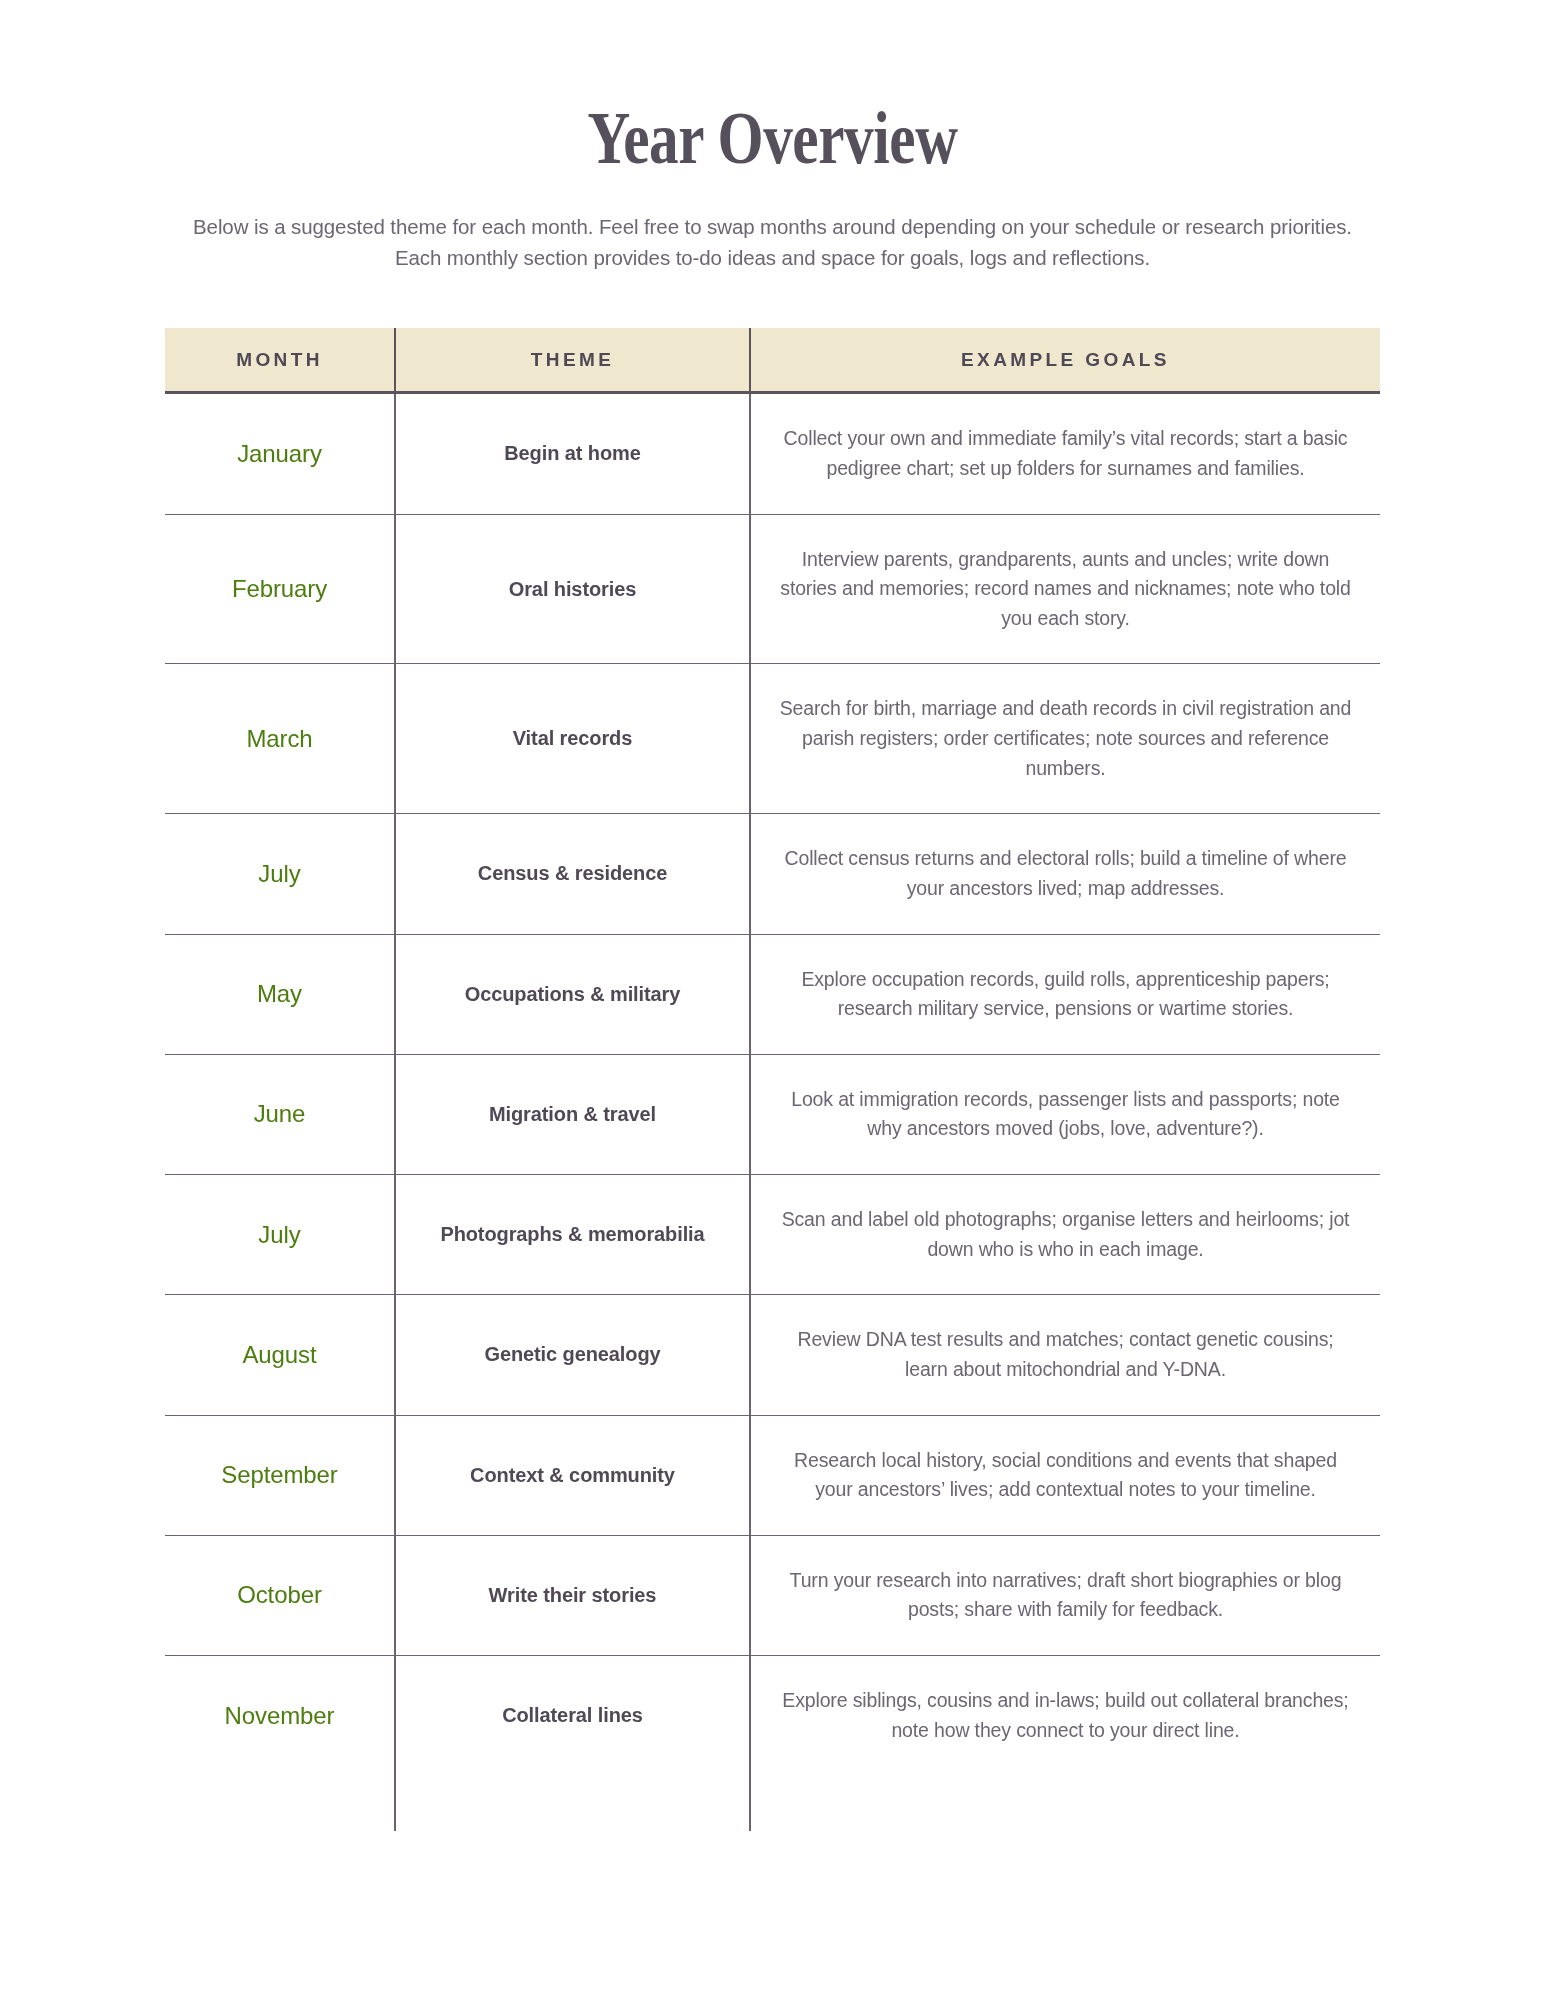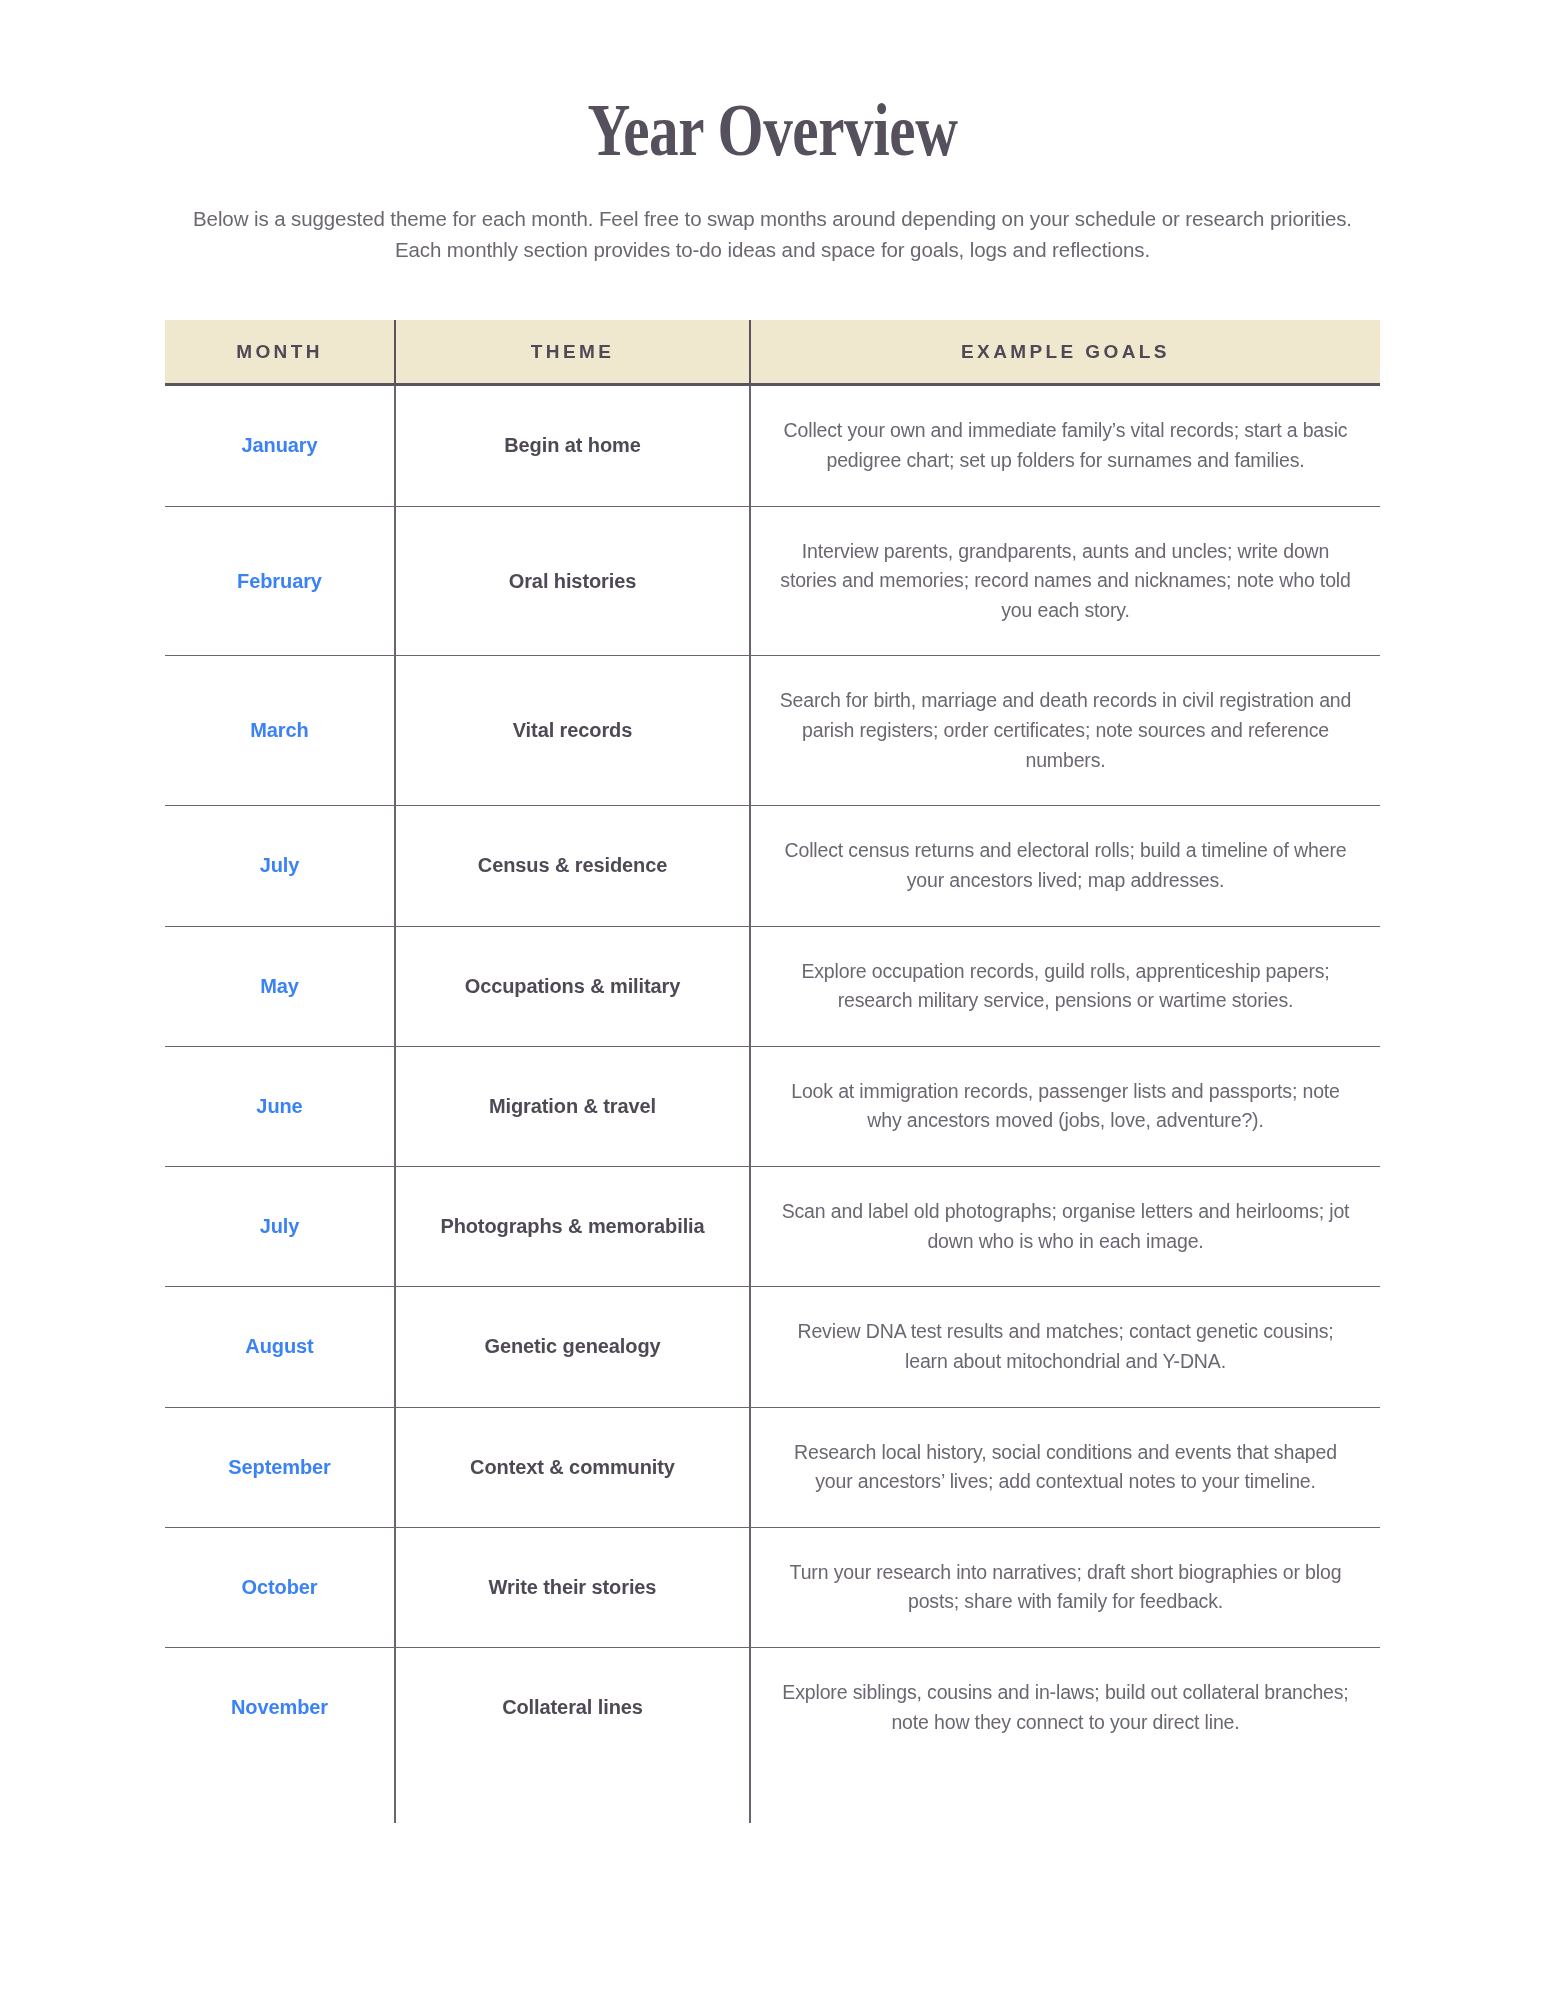"Year Overview" .page { padding: 0 -> 8px }
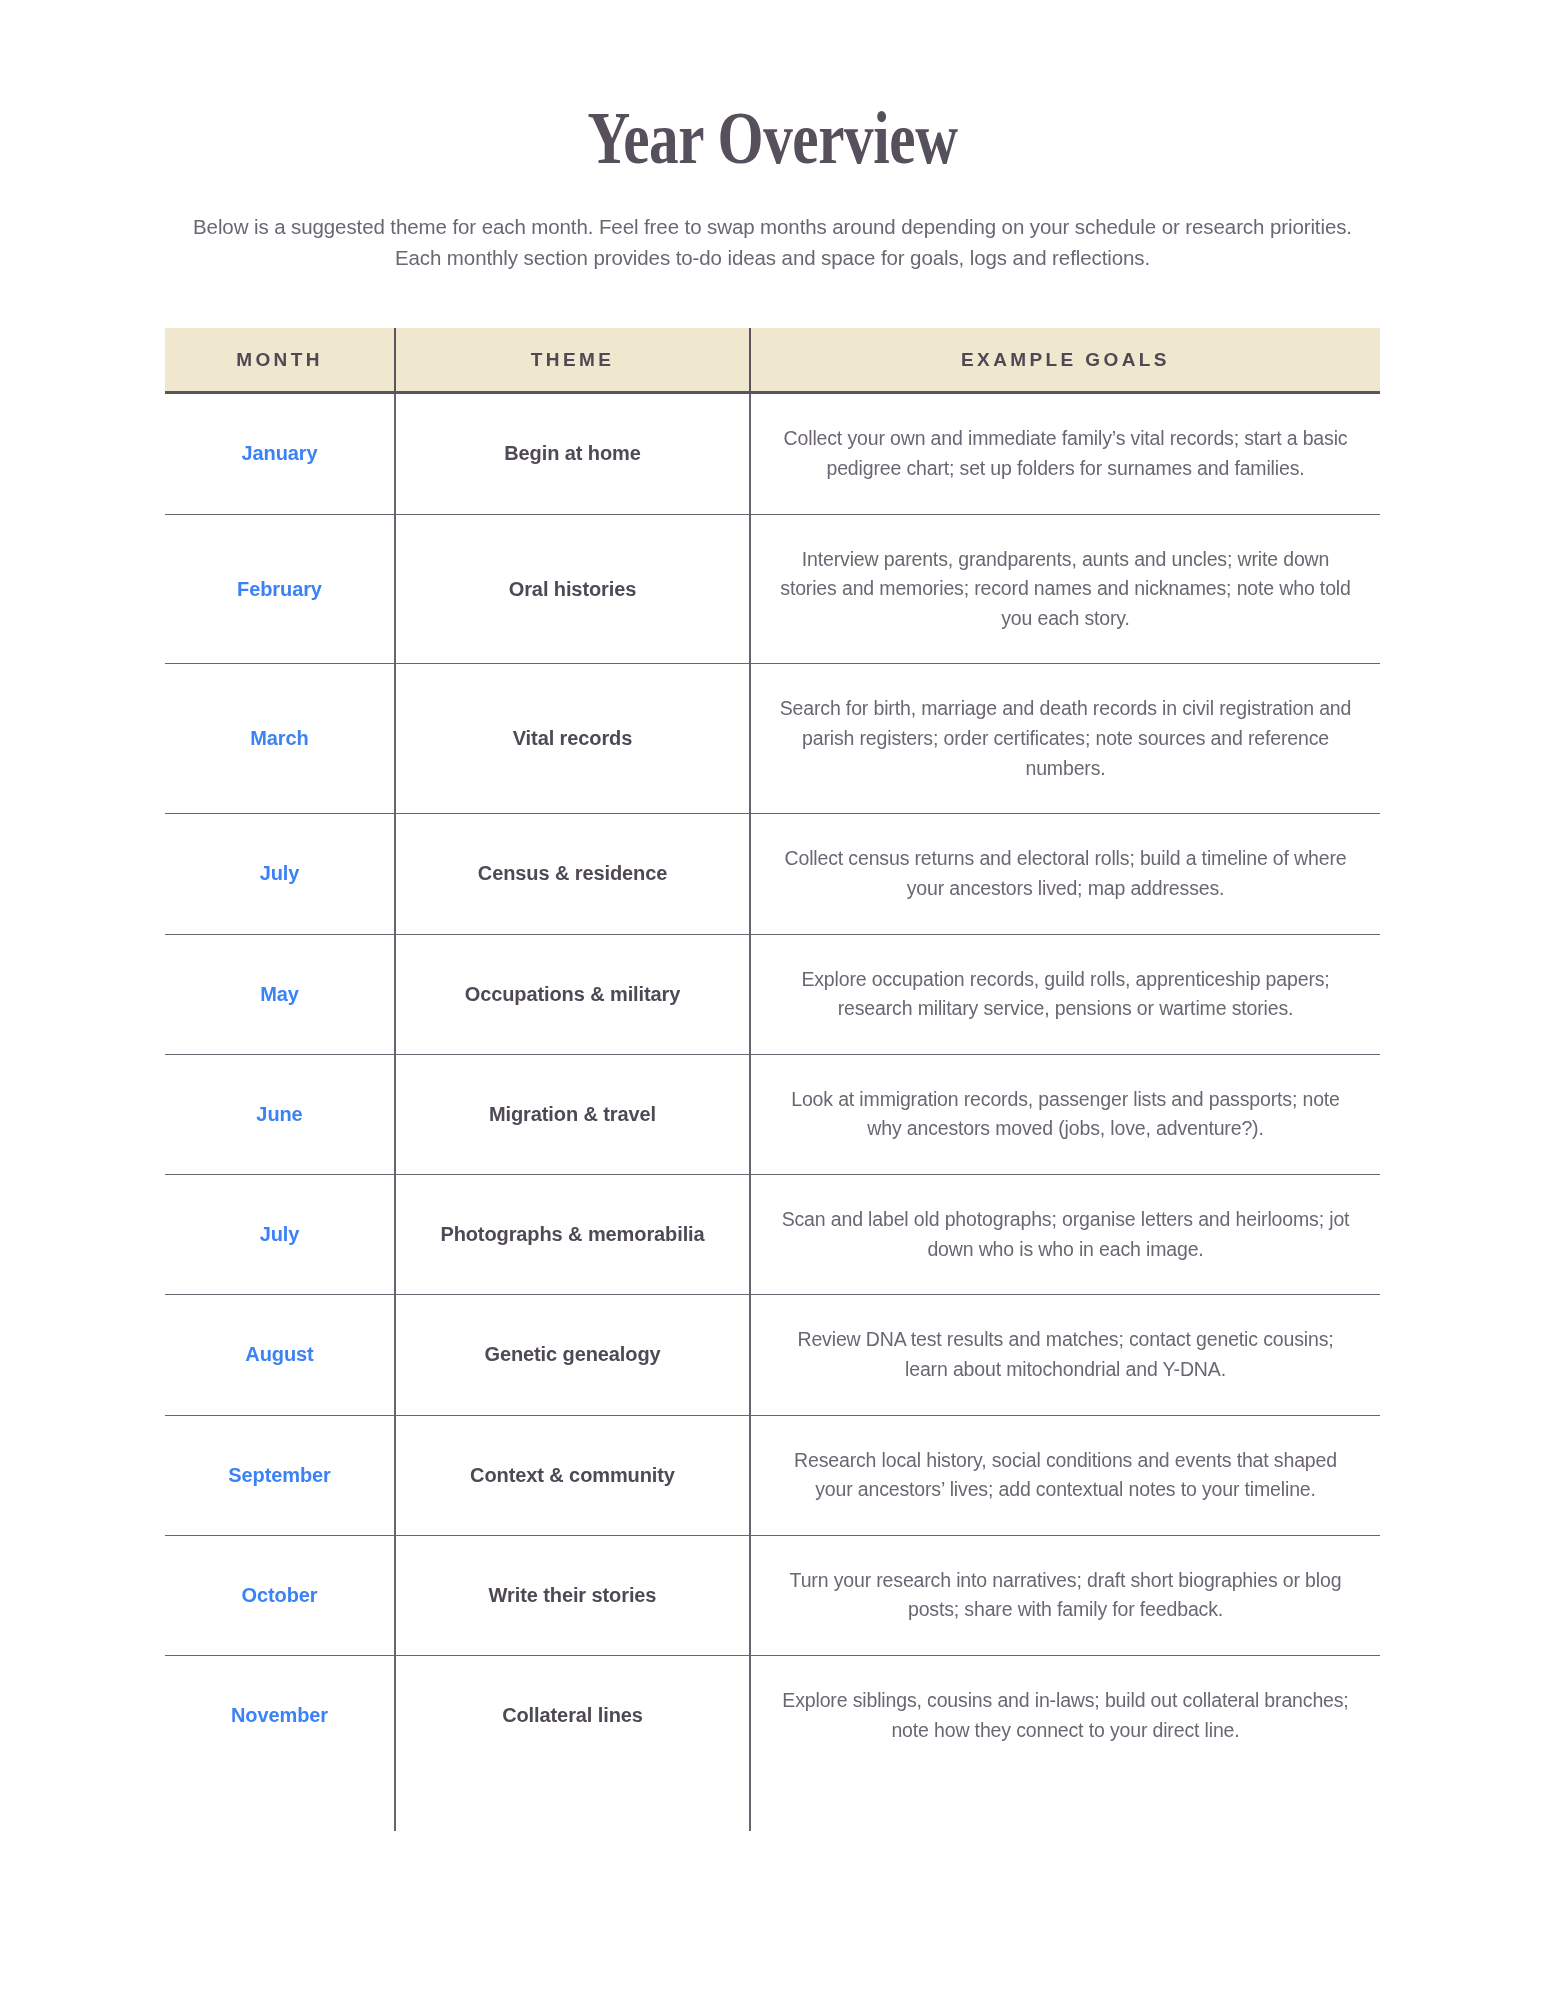"January" td.cell-month { color: #3b82f6 -> #4d7c0f; font-size: 20px -> 24px; font-weight: 700 -> 400 }
